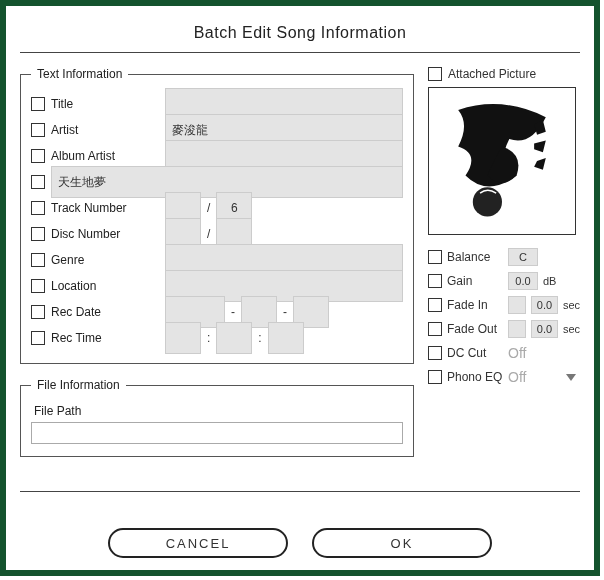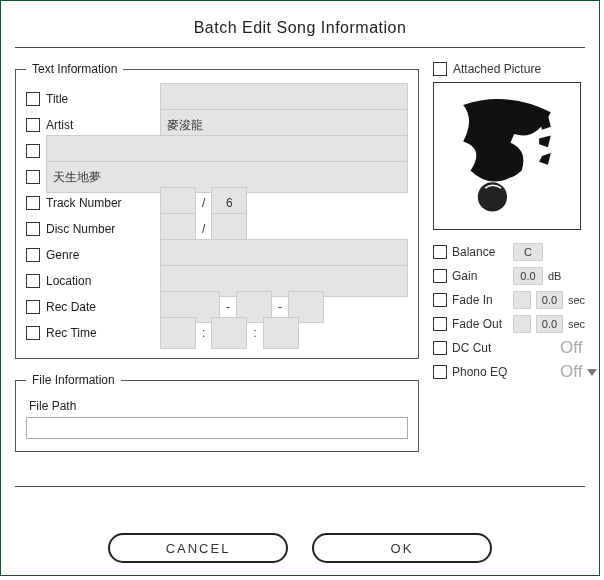"Batch Edit Song Information" .dialog { border: 1px solid #14532d -> 6px solid #14532d }
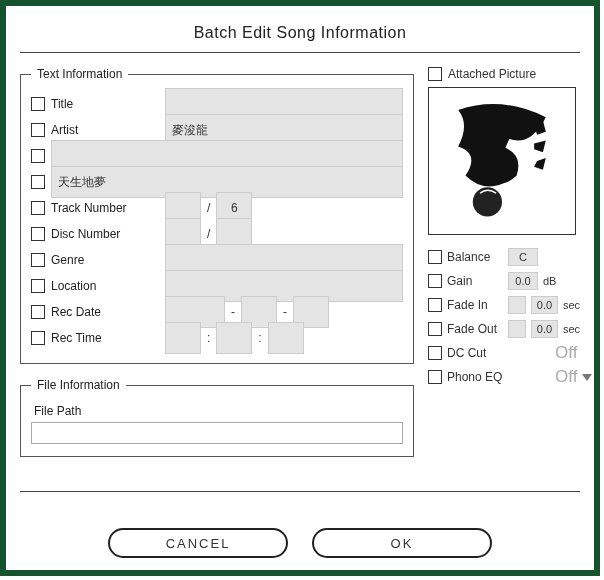"Album Artist" span.lbl { html: none -> <span>Album Artist</span> }
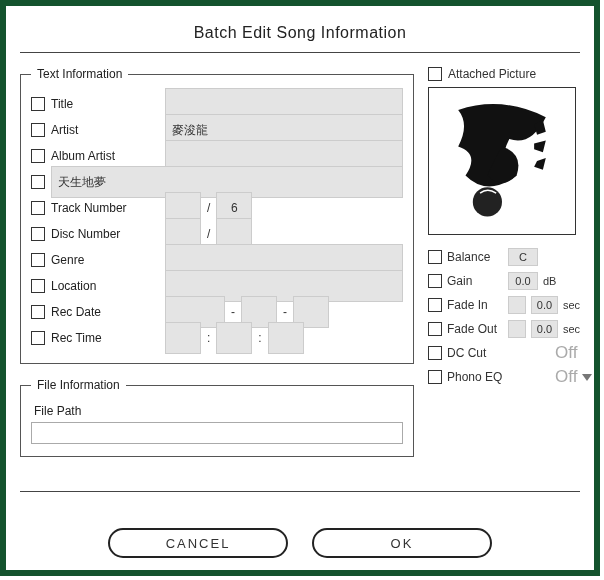"Off" .offtxt { font-size: 17px -> 14px; margin-left: 47px -> none }
